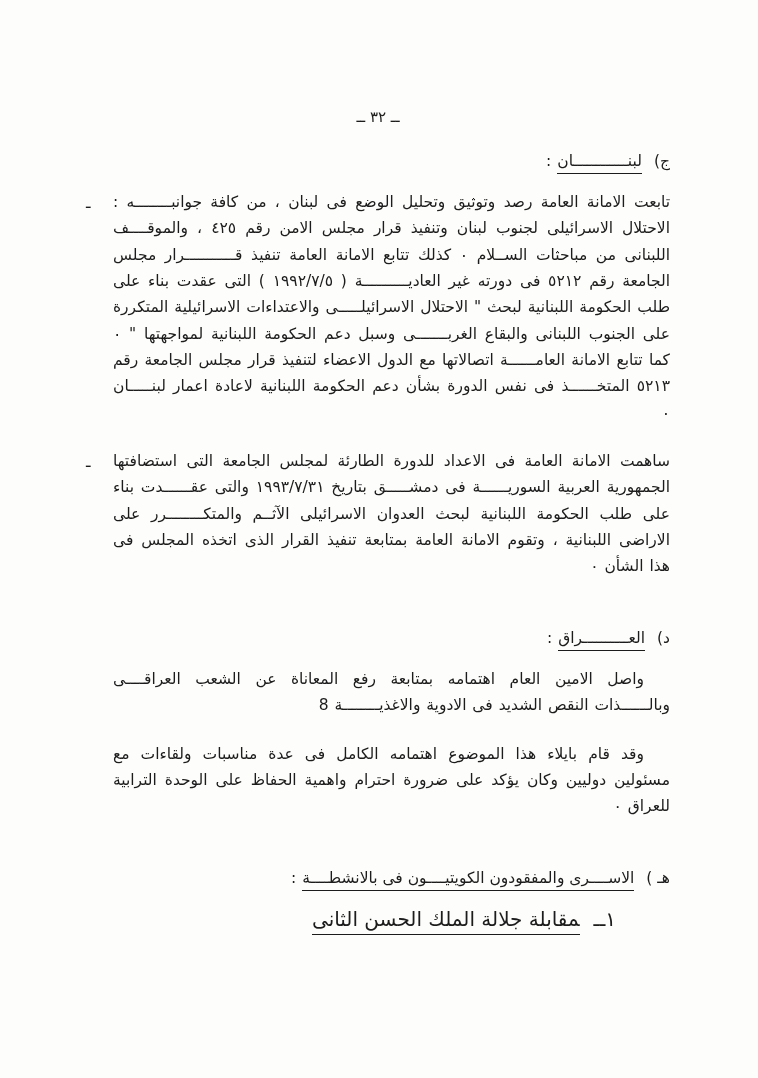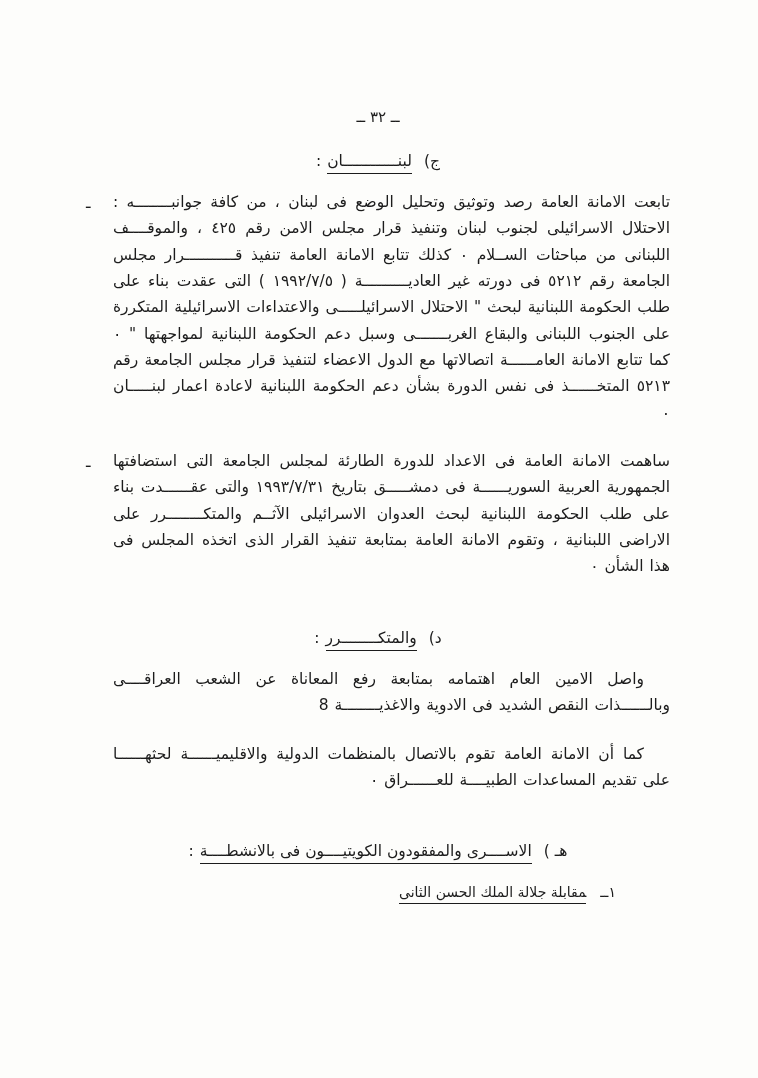"ج)لبنــــــــــــان:" .section-heading { text-align: center -> none }
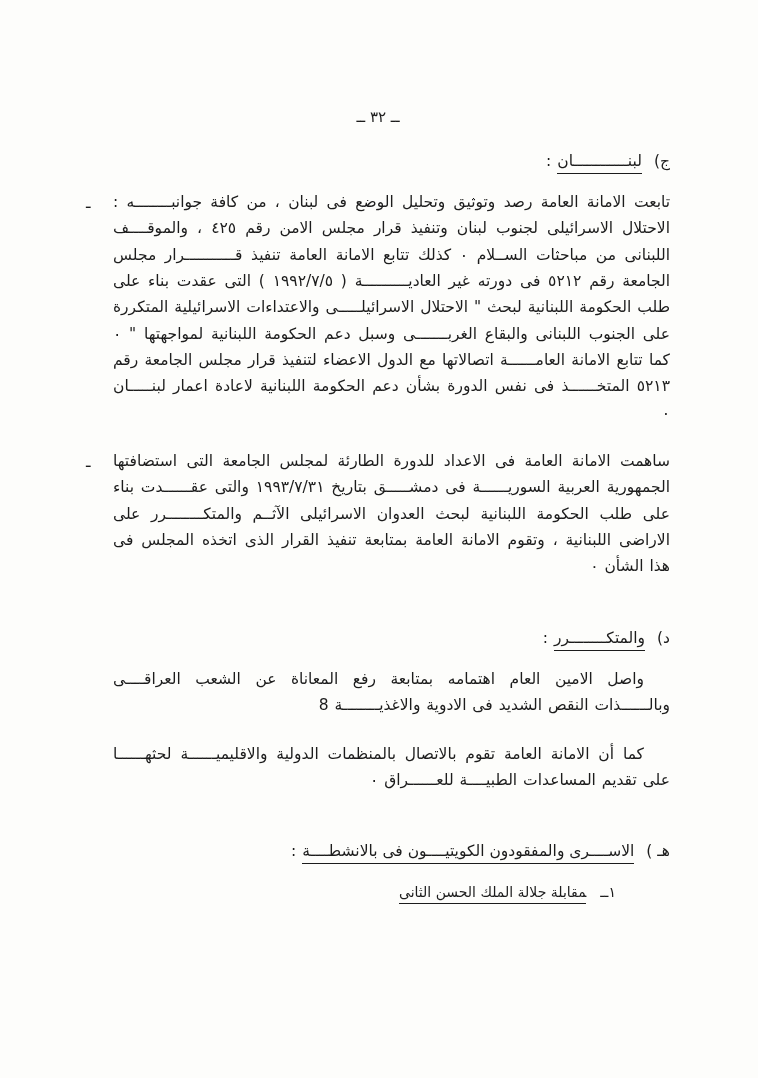"والمتكــــــــرر" span.underlined { text: والمتكــــــــرر -> العــــــــــراق }
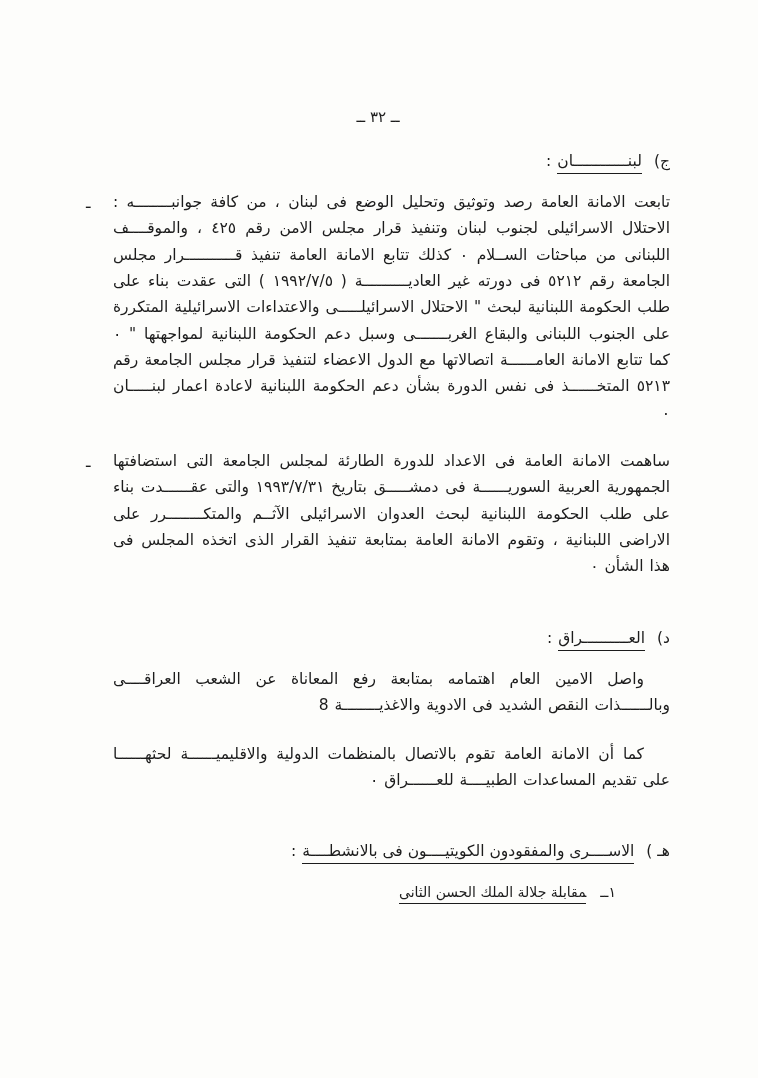"وقد قام بايلاء هذا الموضوع" div.para { html: none -> <div> <span>وقد قام بايلاء هذا الموضوع اهتمامه الكامل فى عدة مناسبات ولقاءات مع مسئولين دوليين وكان يؤكد على ضرورة احترام واهمية الحفاظ على الوحدة الترابية للعراق ٠</span> </div> }
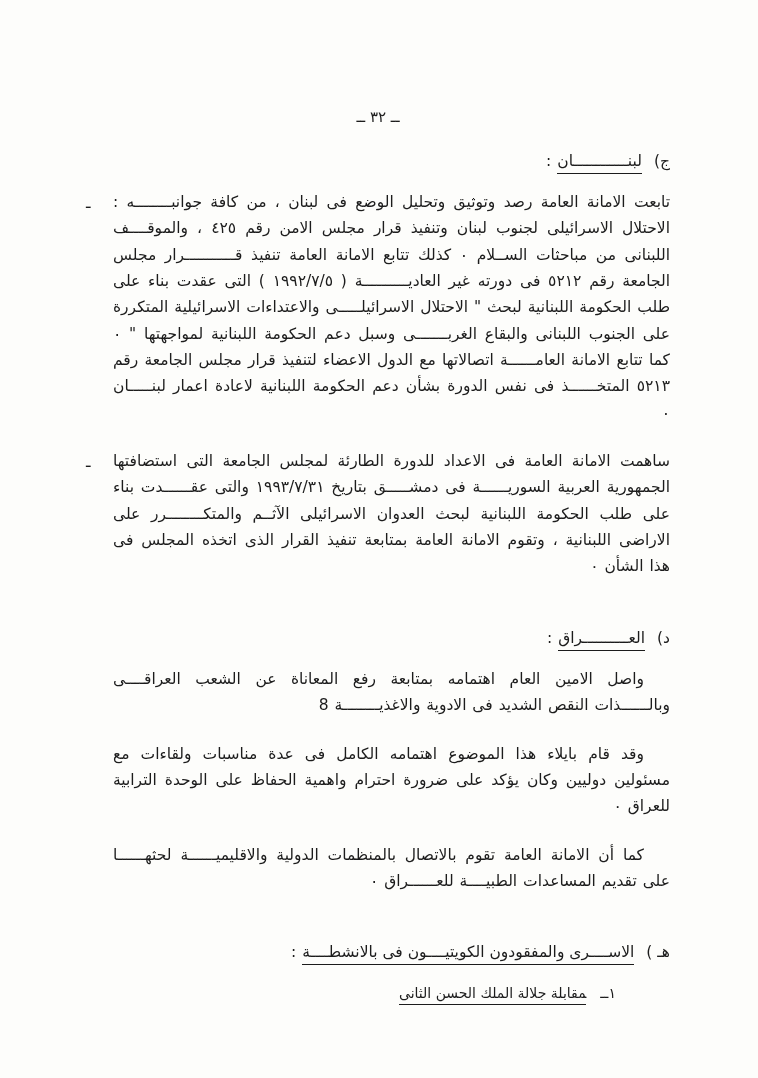"كما أن الامانة العامة تقوم" div.para { html: <div> <span>كما أن الامانة العامة تقوم بالاتصال بالمنظمات الدولية والاقليميــــــة لحثهــــــا على تقديم المساعدات الطبيــــة للعــــــراق ٠</span> </div> -> none }
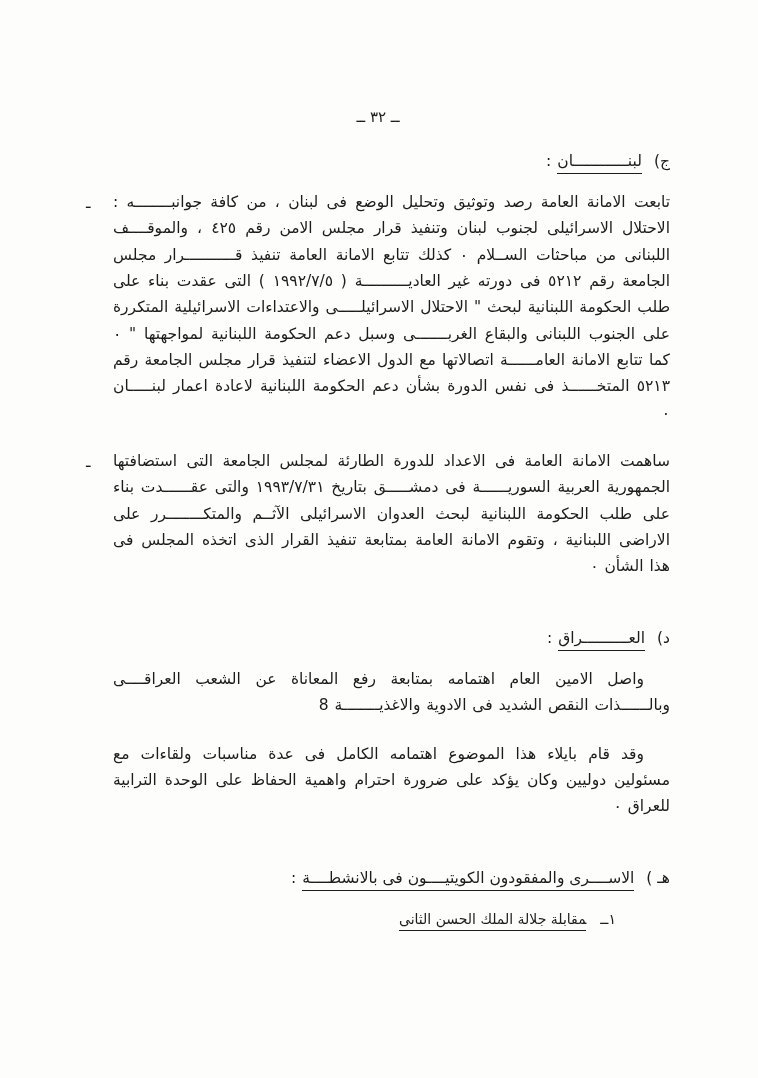"١ــمقابلة جلالة الملك الحسن الثانى" .subsection-heading { font-size: 14px -> 20px }
